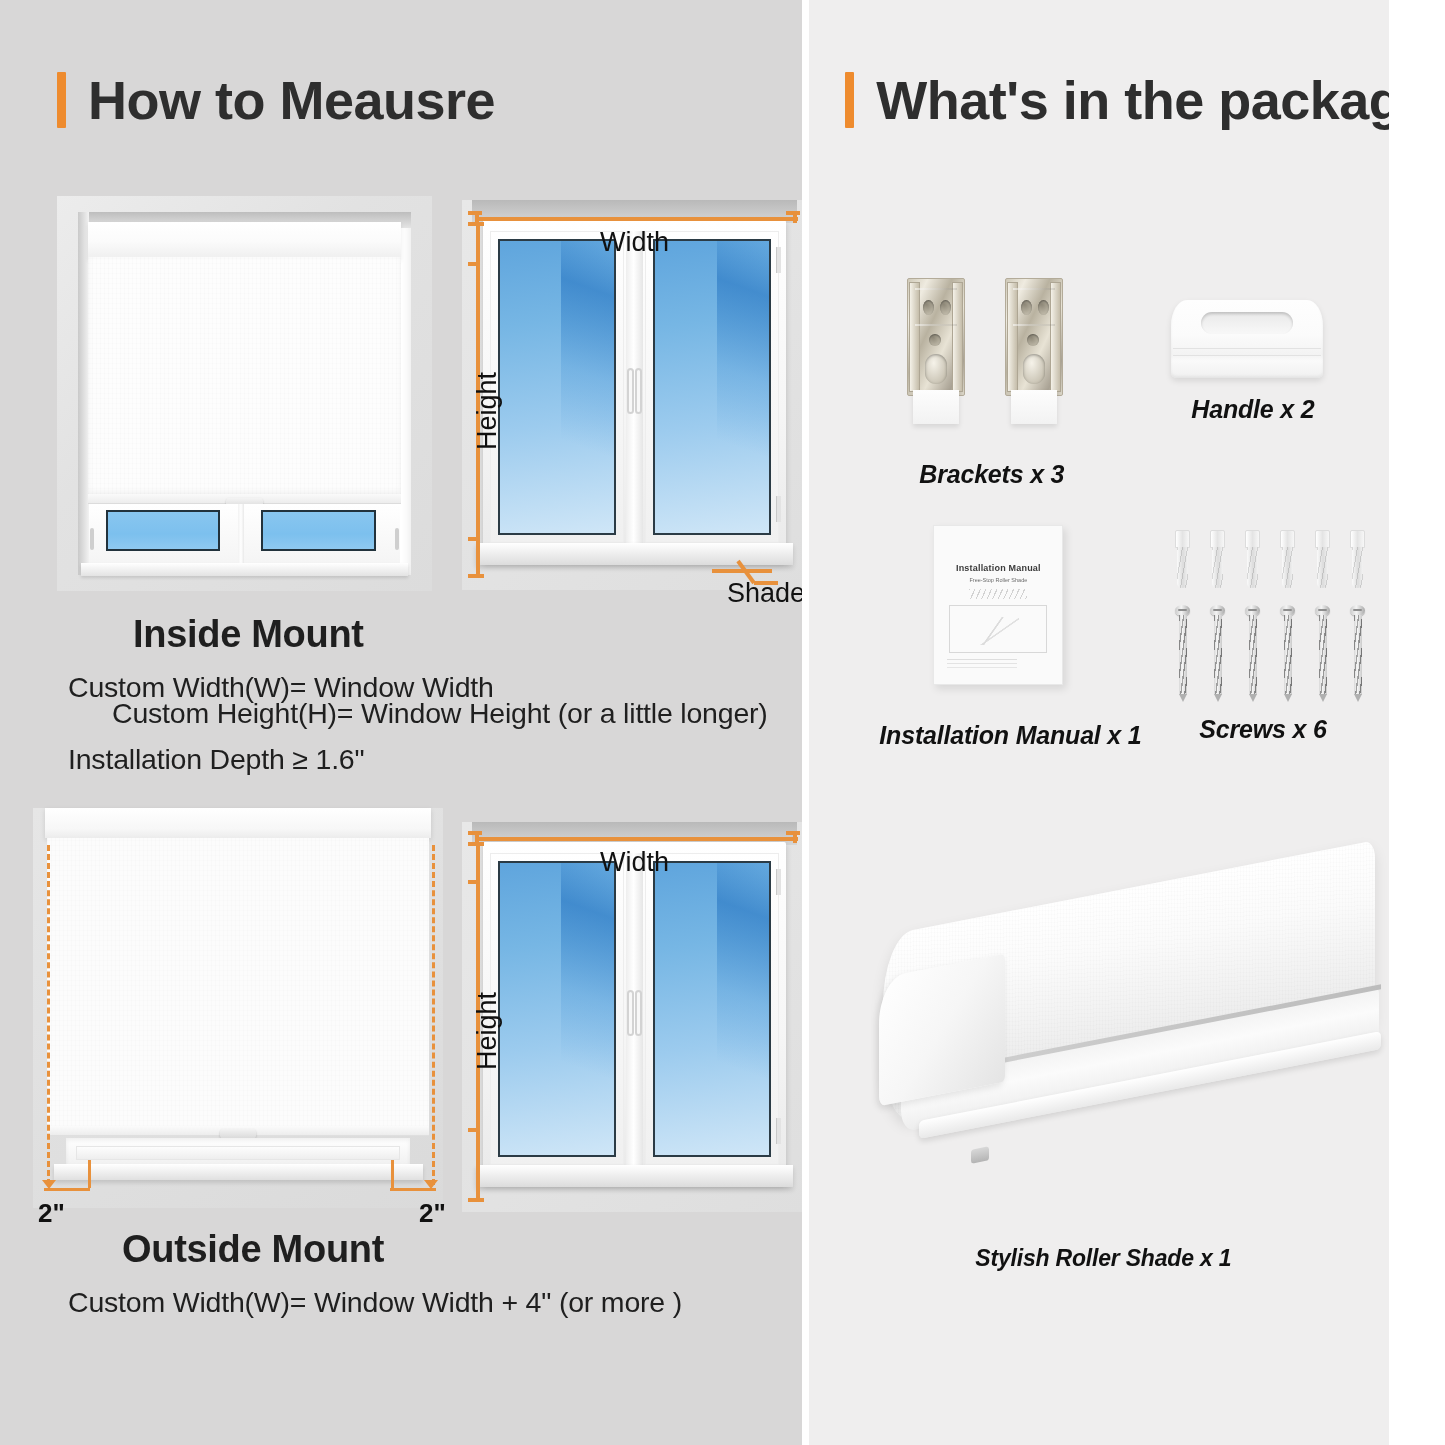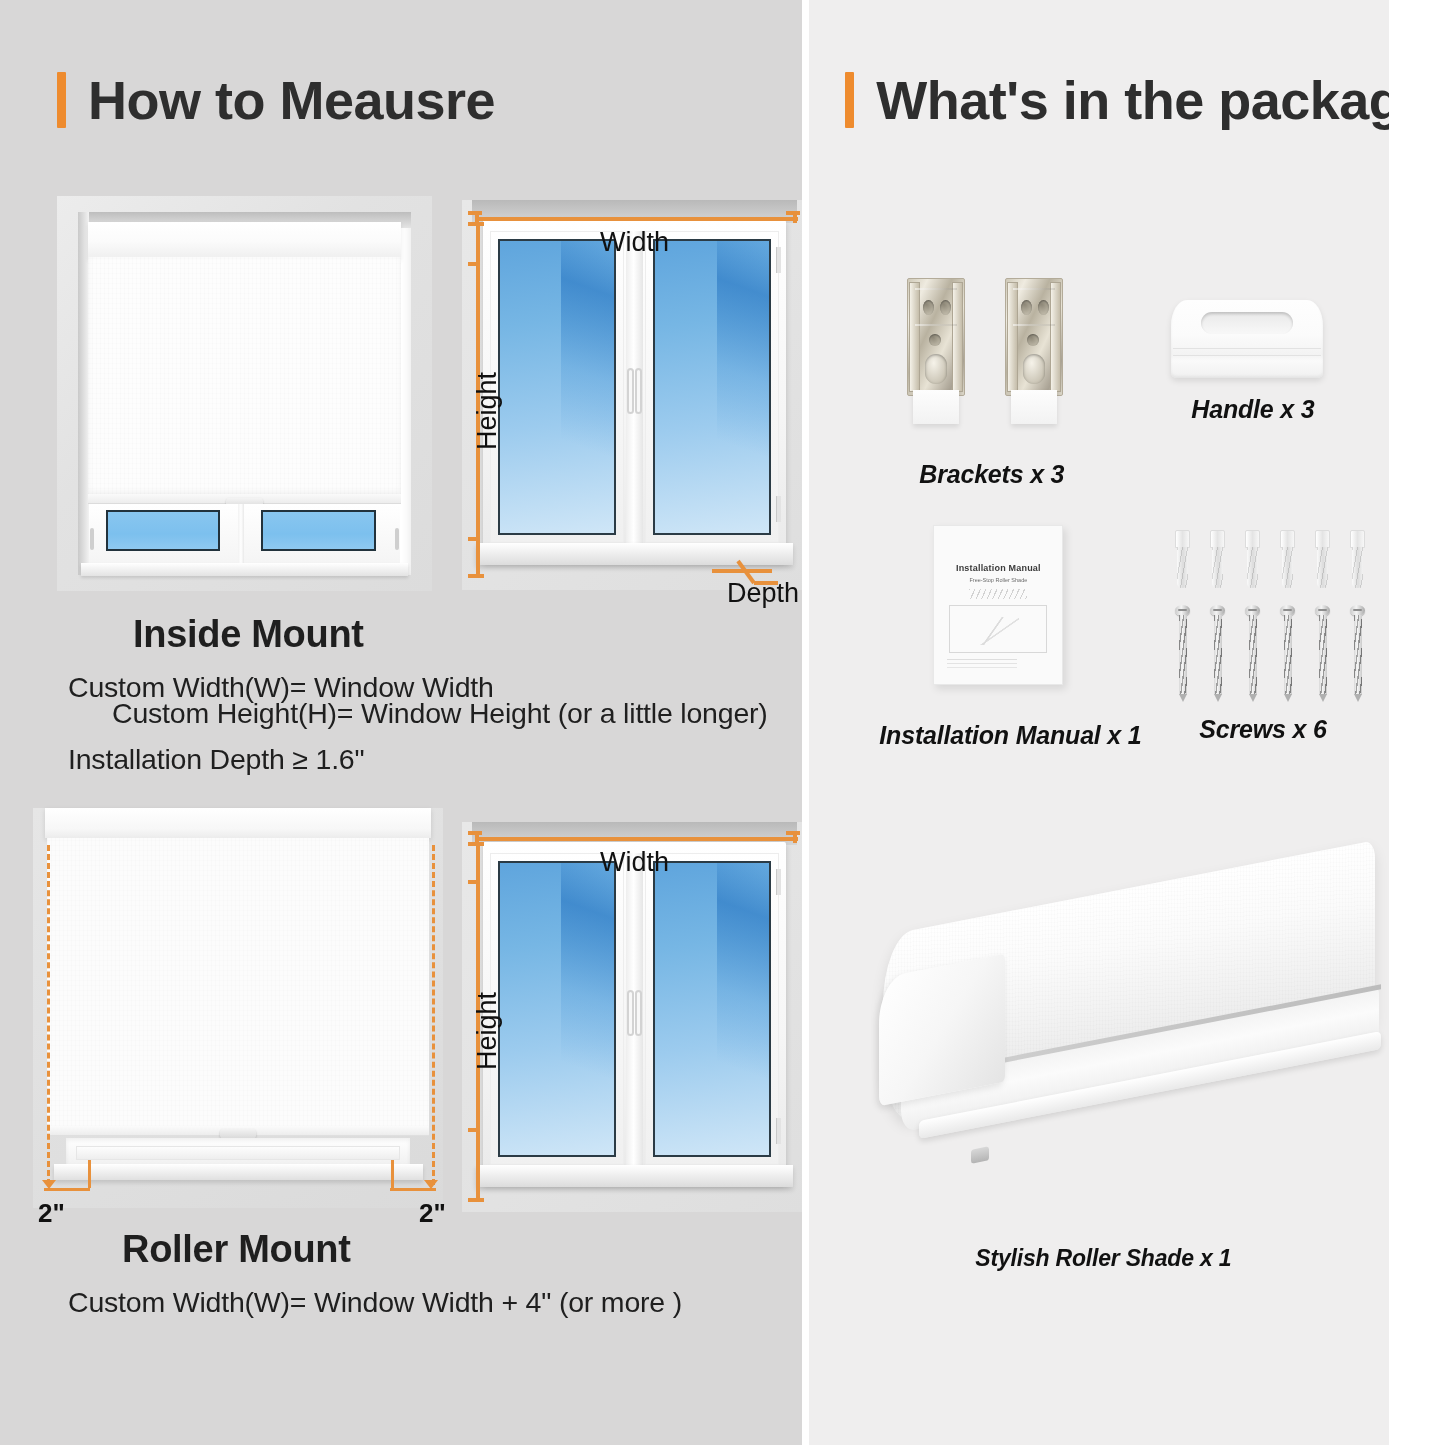"Handle x 3" div.item-label { text: 3 -> 2 }
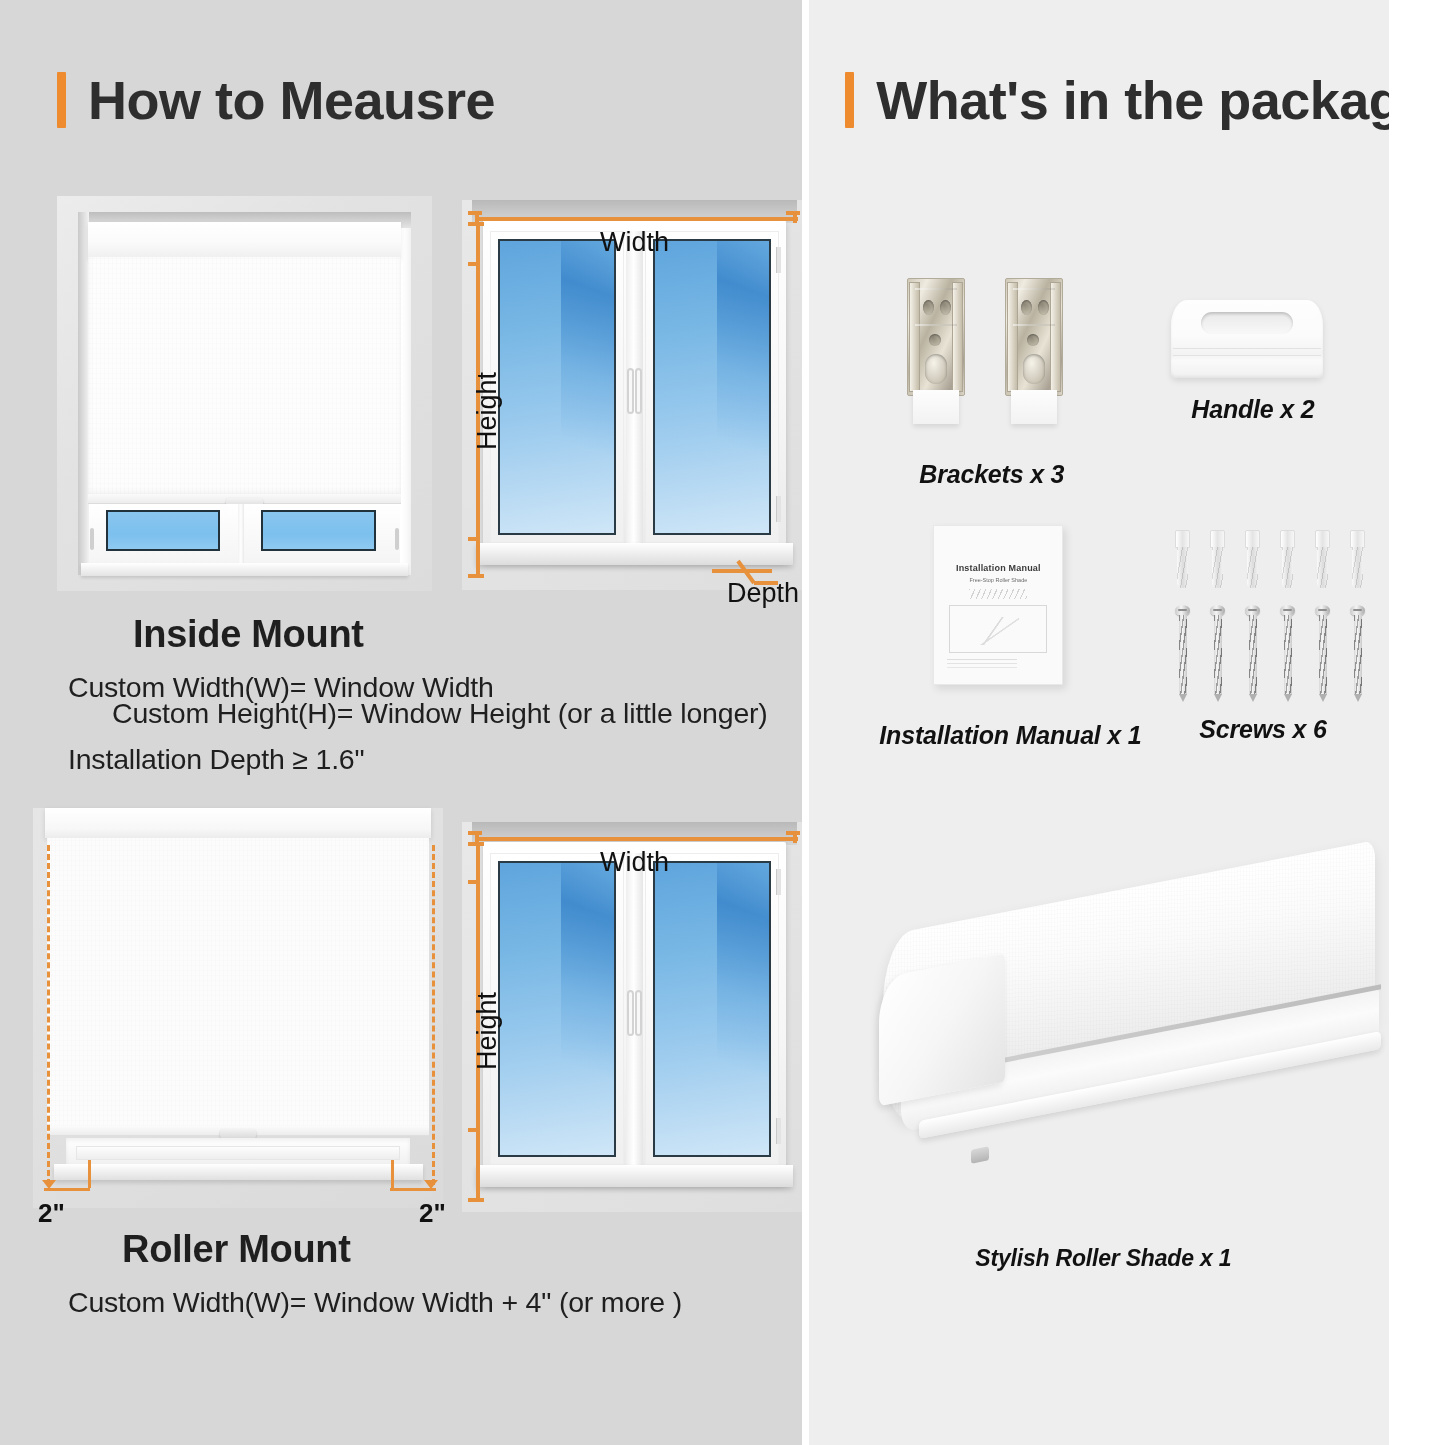"Depth" div.dim-label { text: Depth -> Shade }
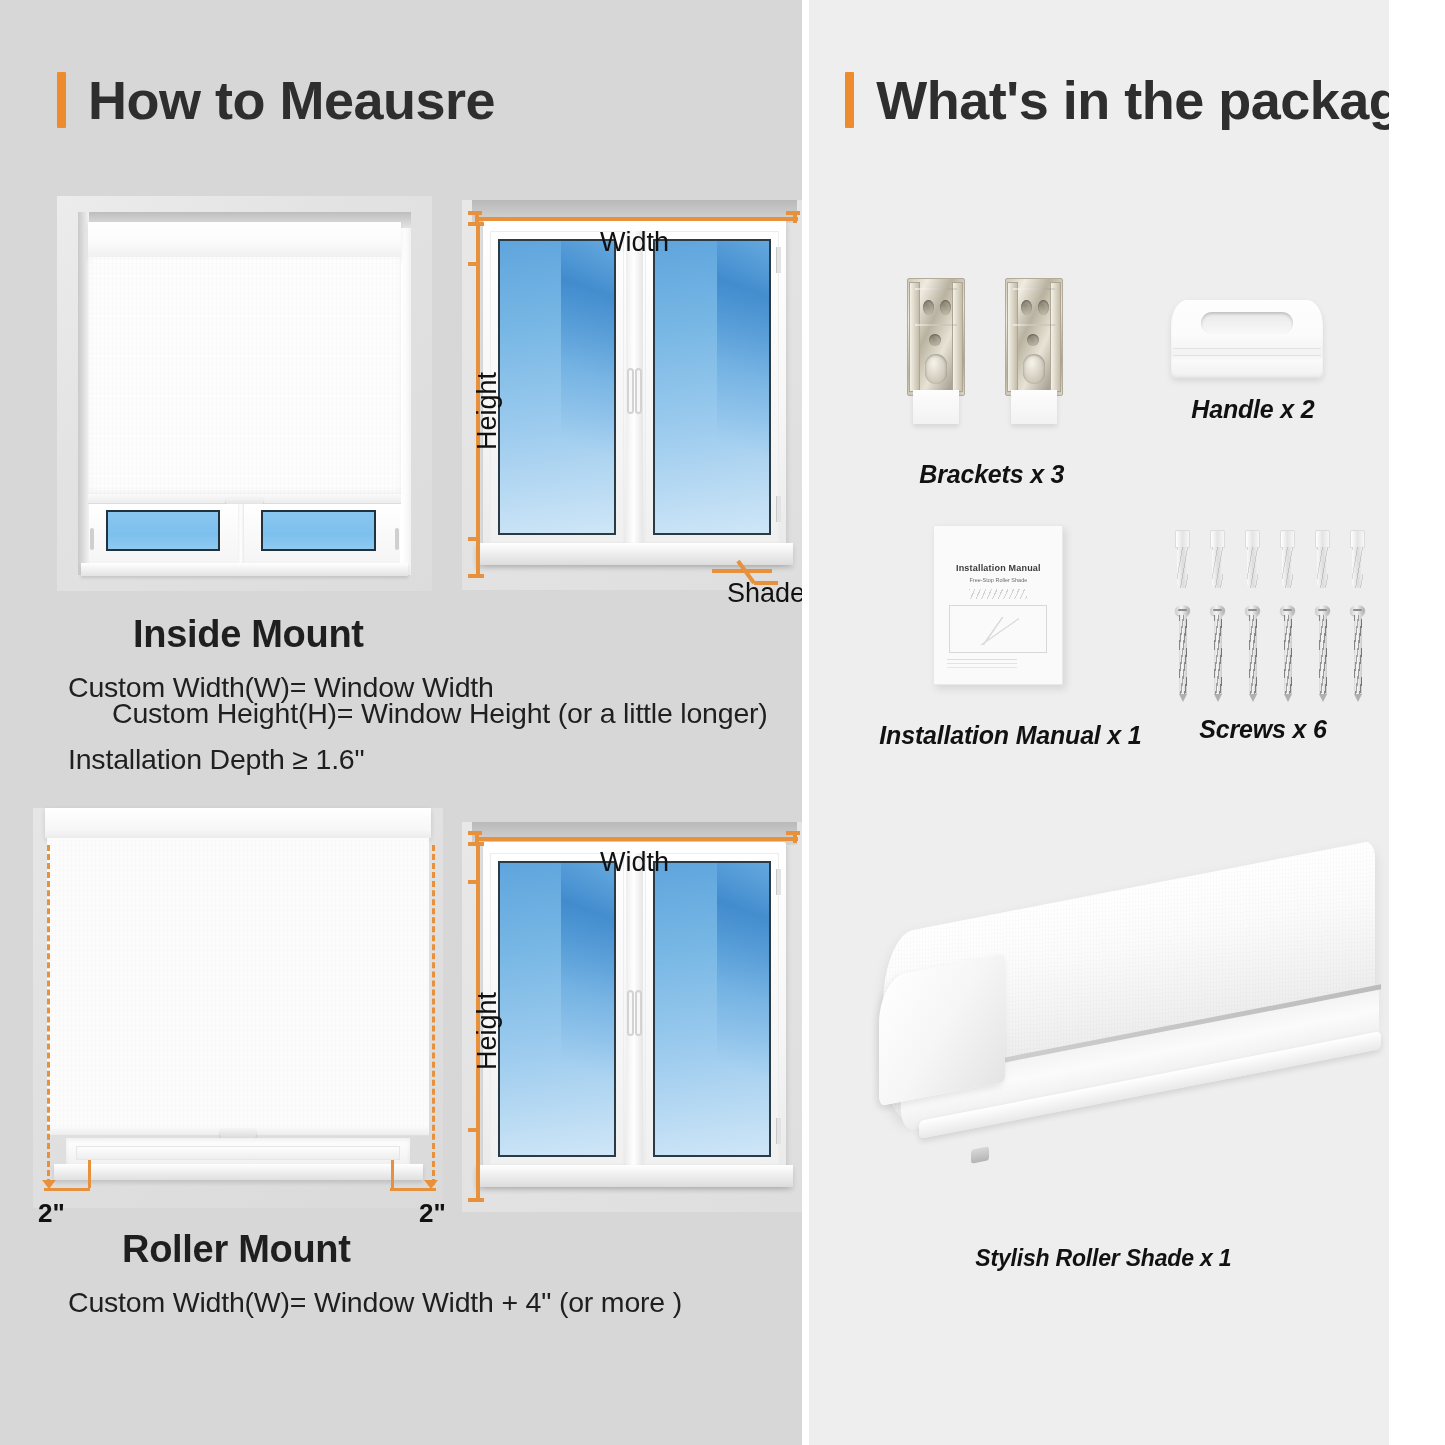"Roller Mount" div.mount-title { text: Roller -> Outside }
